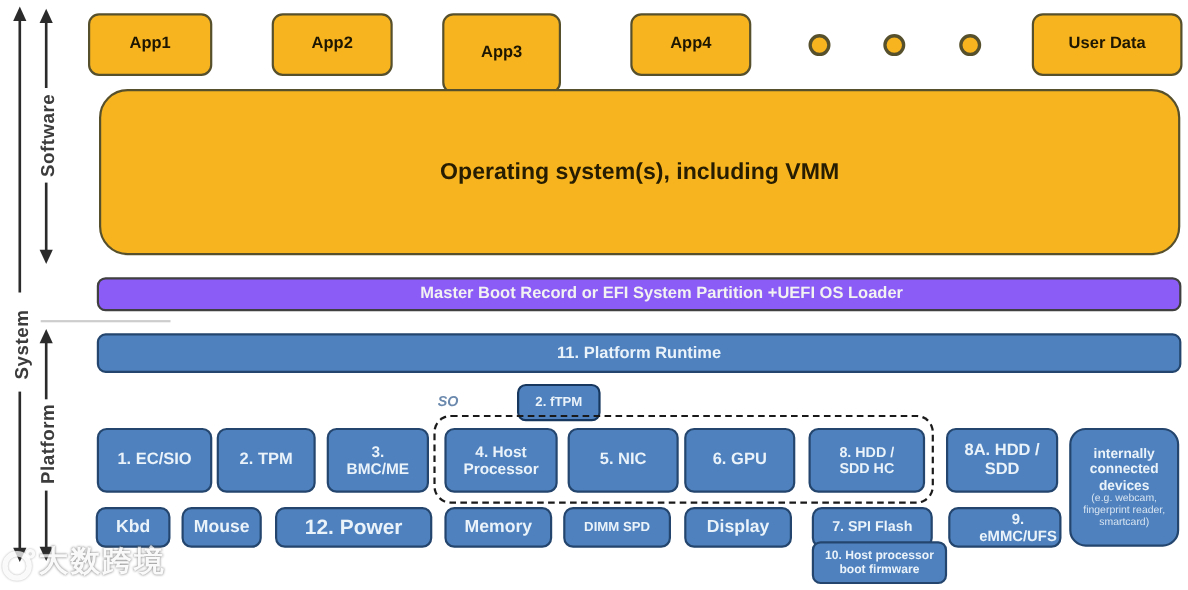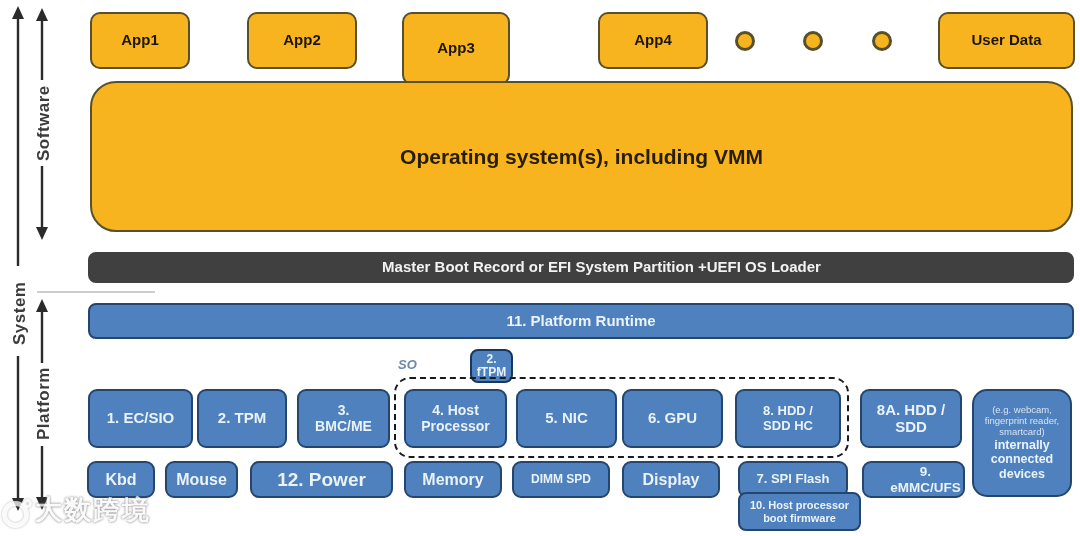"App1" div.box { left: 90px -> 80px; width: 100px -> 113px }
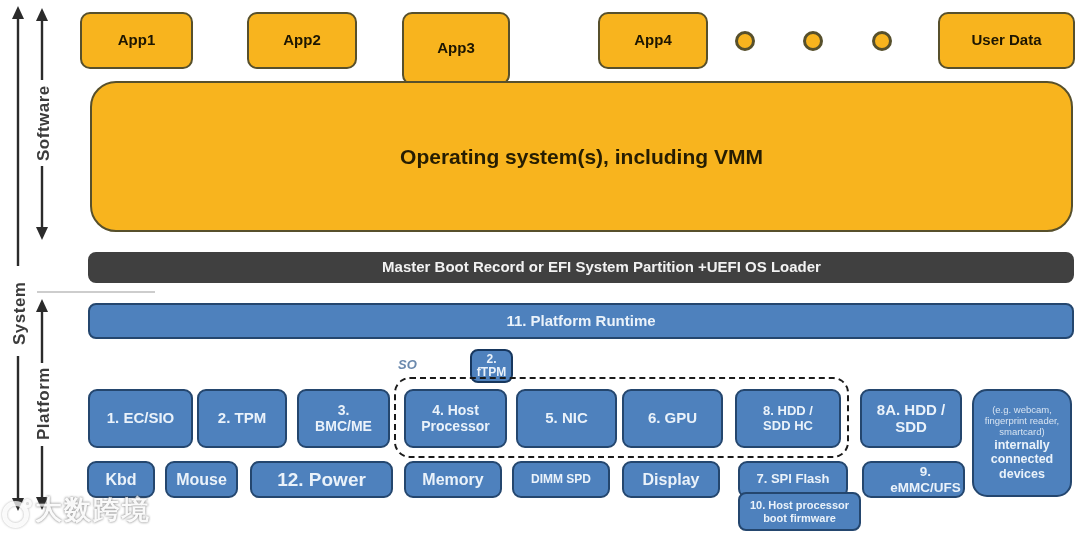"App4" div.box { margin-left: 25px -> none }
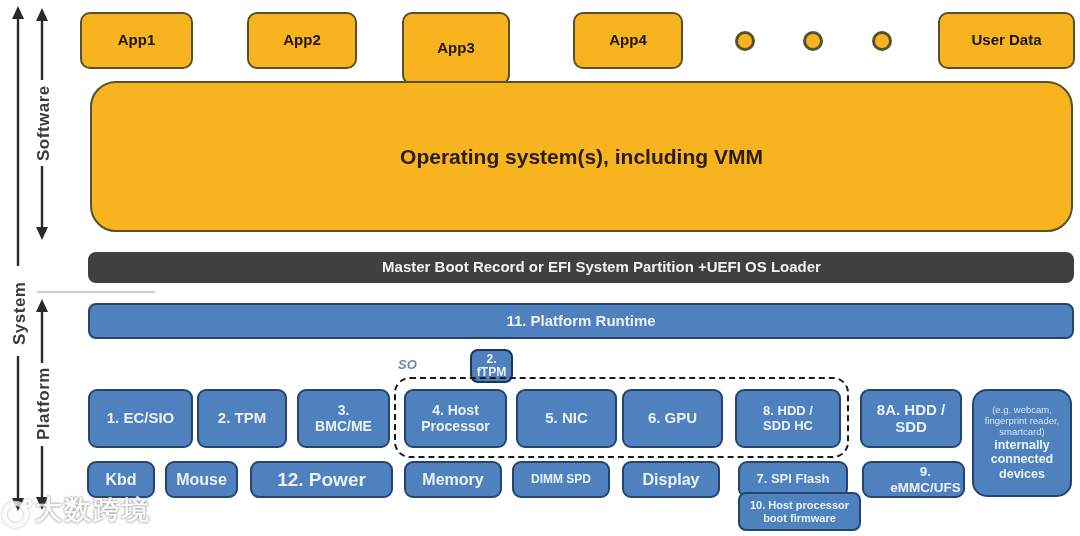"Master Boot Record or EFI" .gray-bar { background: #404040 -> #8b5cf6 }
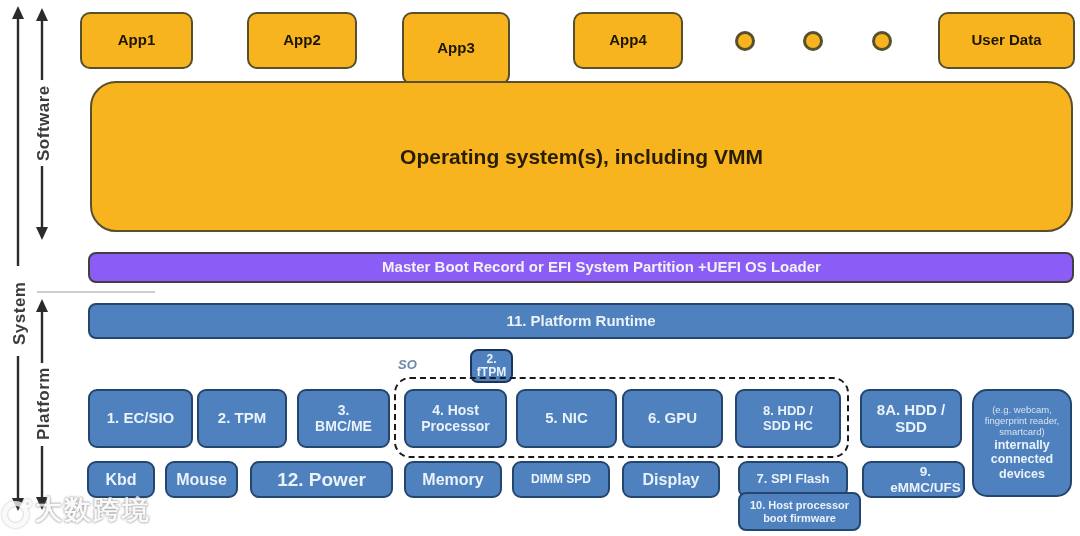"2. fTPM" div.box { width: 43px -> 76px }
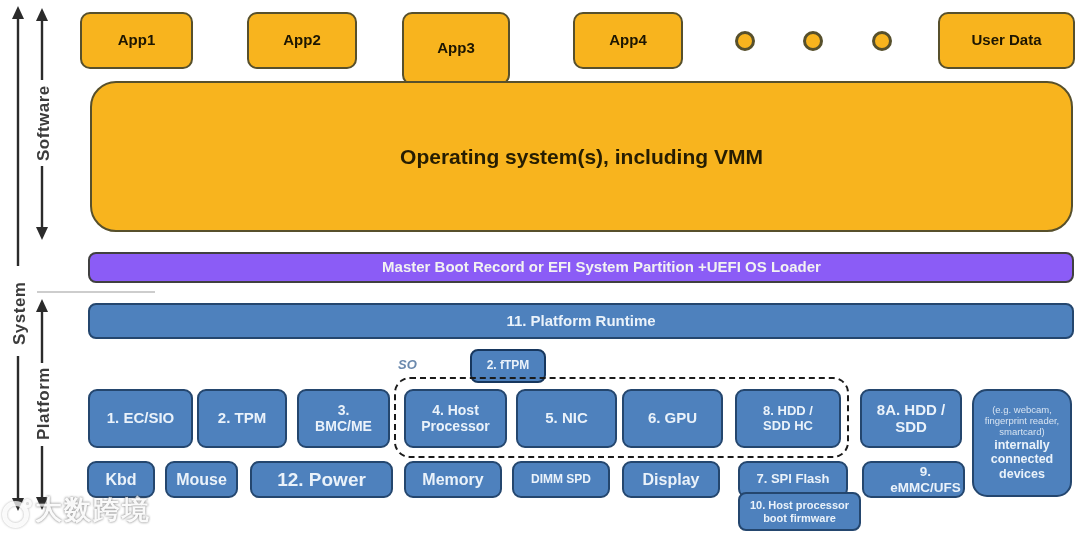"(e.g. webcam," span { order: before "internally" -> after "internally" }
